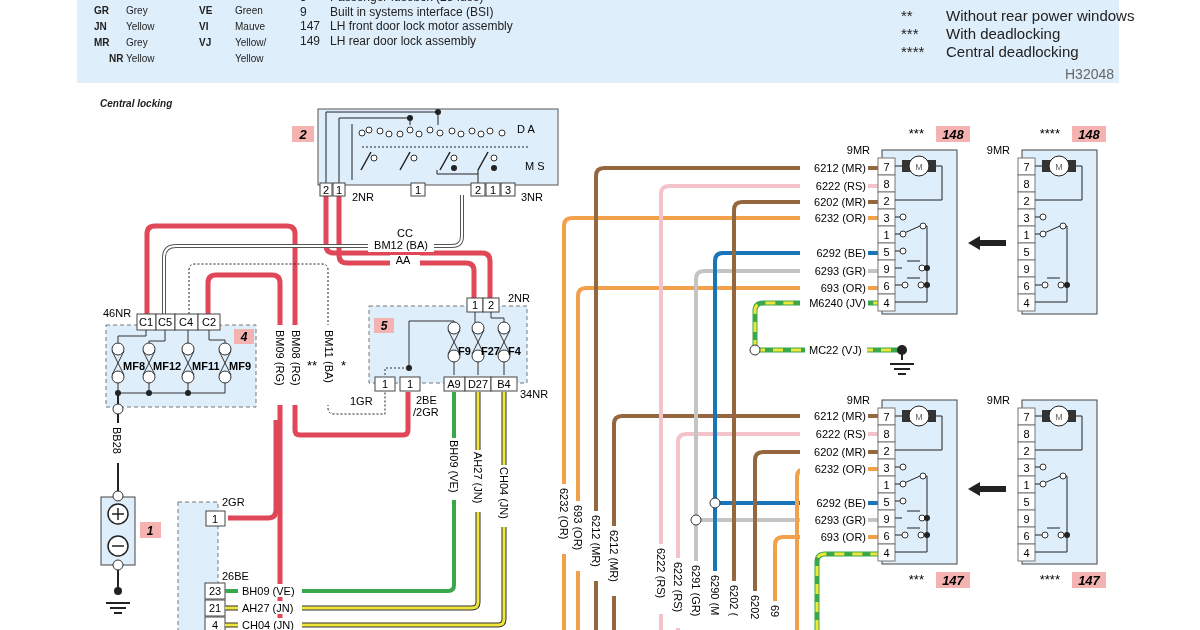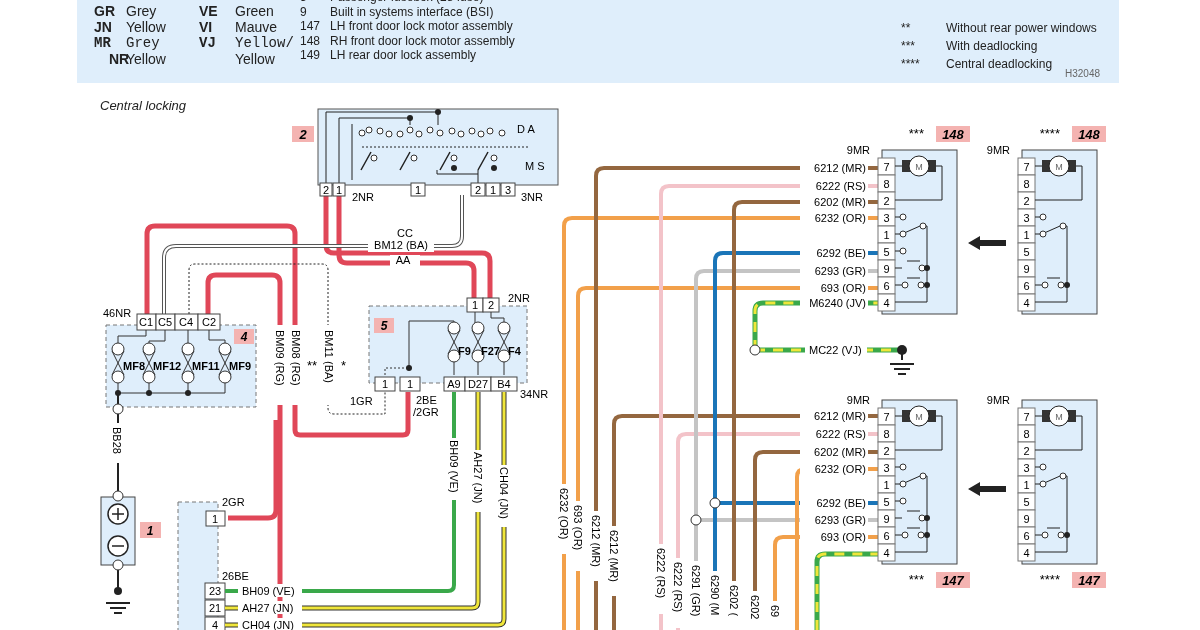"GR" .lg { font-size: 14px -> 10px }
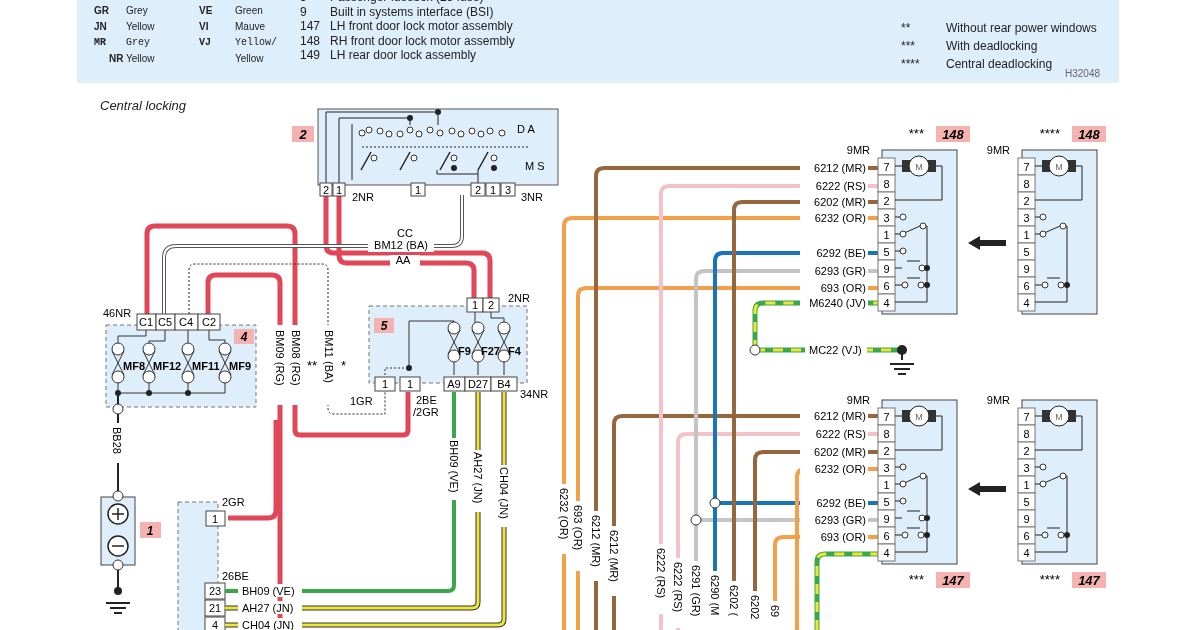"** Without rear power windows" div.lg { font-size: 12px -> 15px; margin-top: 12px -> none }
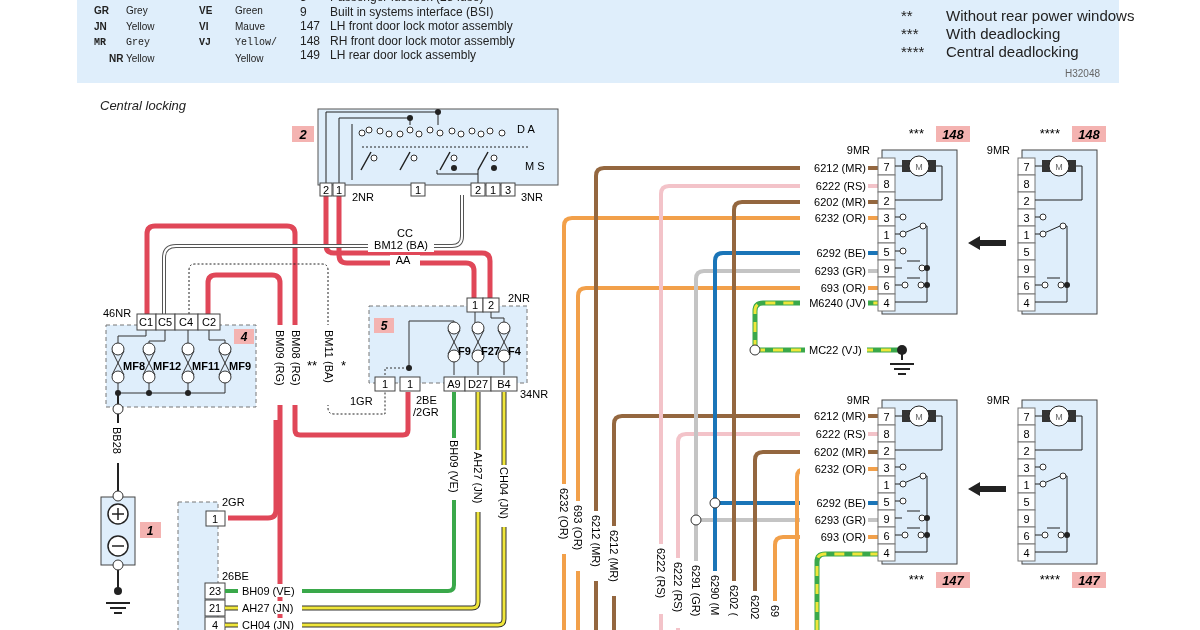"MR" div { font-family: Liberation Mono, monospace -> none }
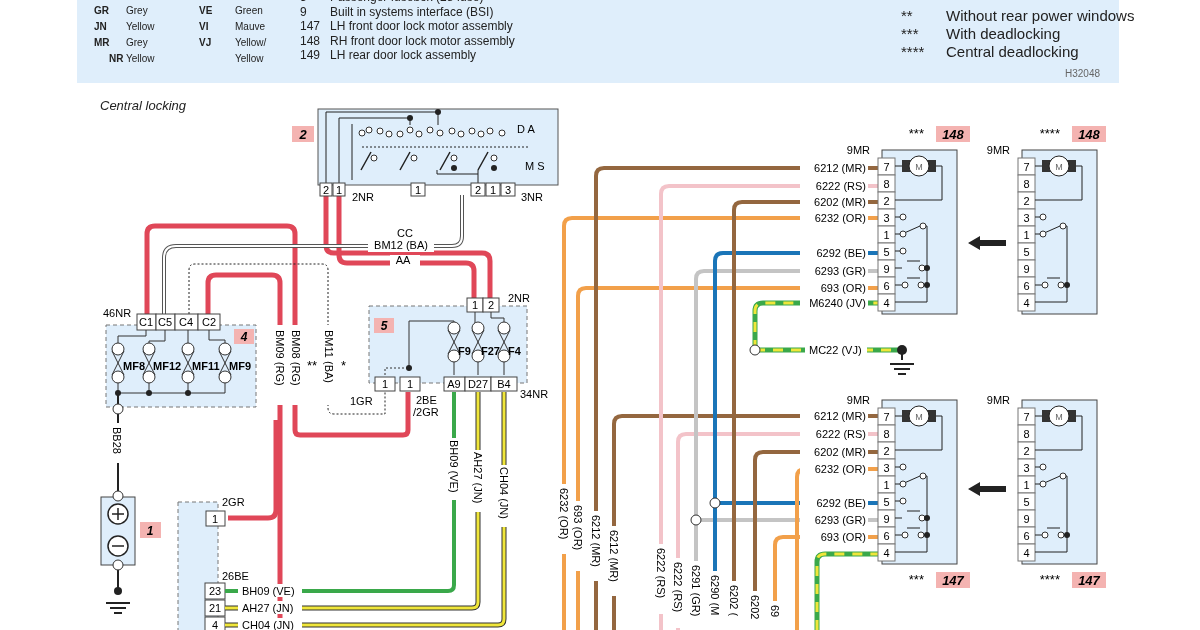"148 RH front door lock" div { html: <div><span>148</span><span>RH front door lock motor assembly</span></div> -> none }
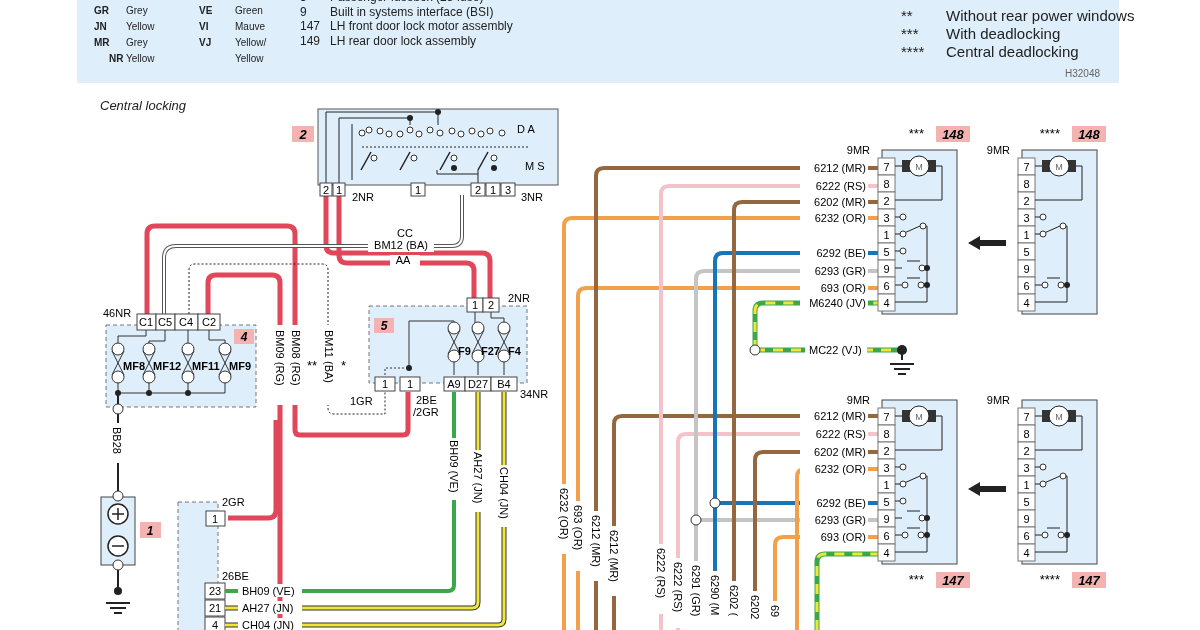"H32048" div.lg { font-size: 10px -> 14px }
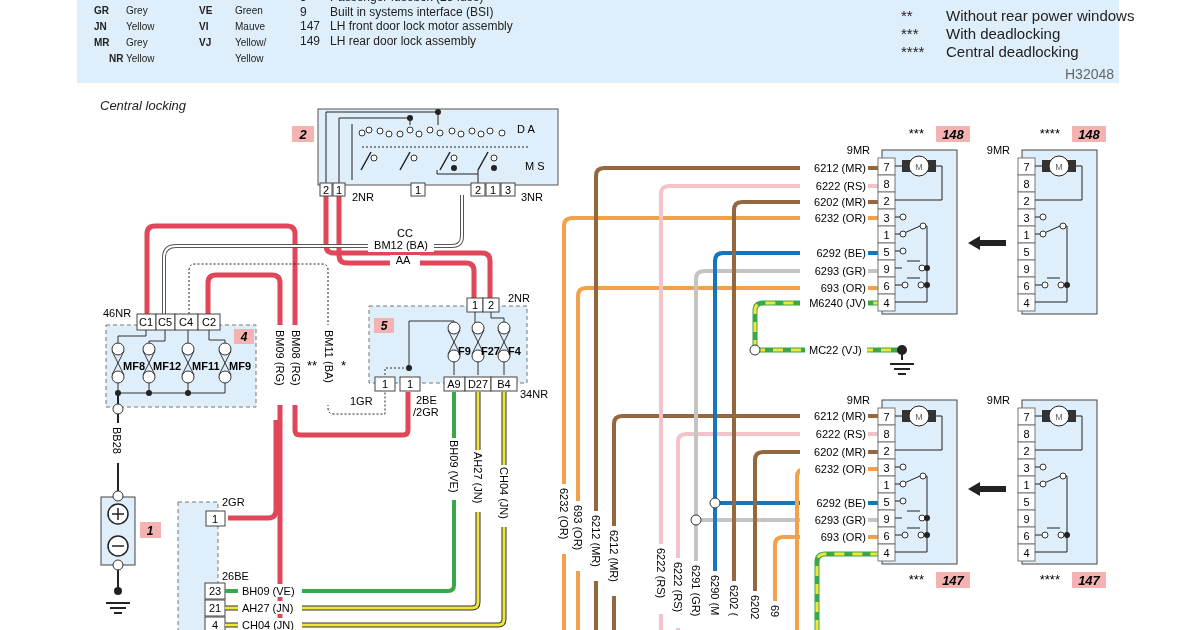"Central locking" .ttl { font-size: 13px -> 10px; font-weight: normal -> bold }
